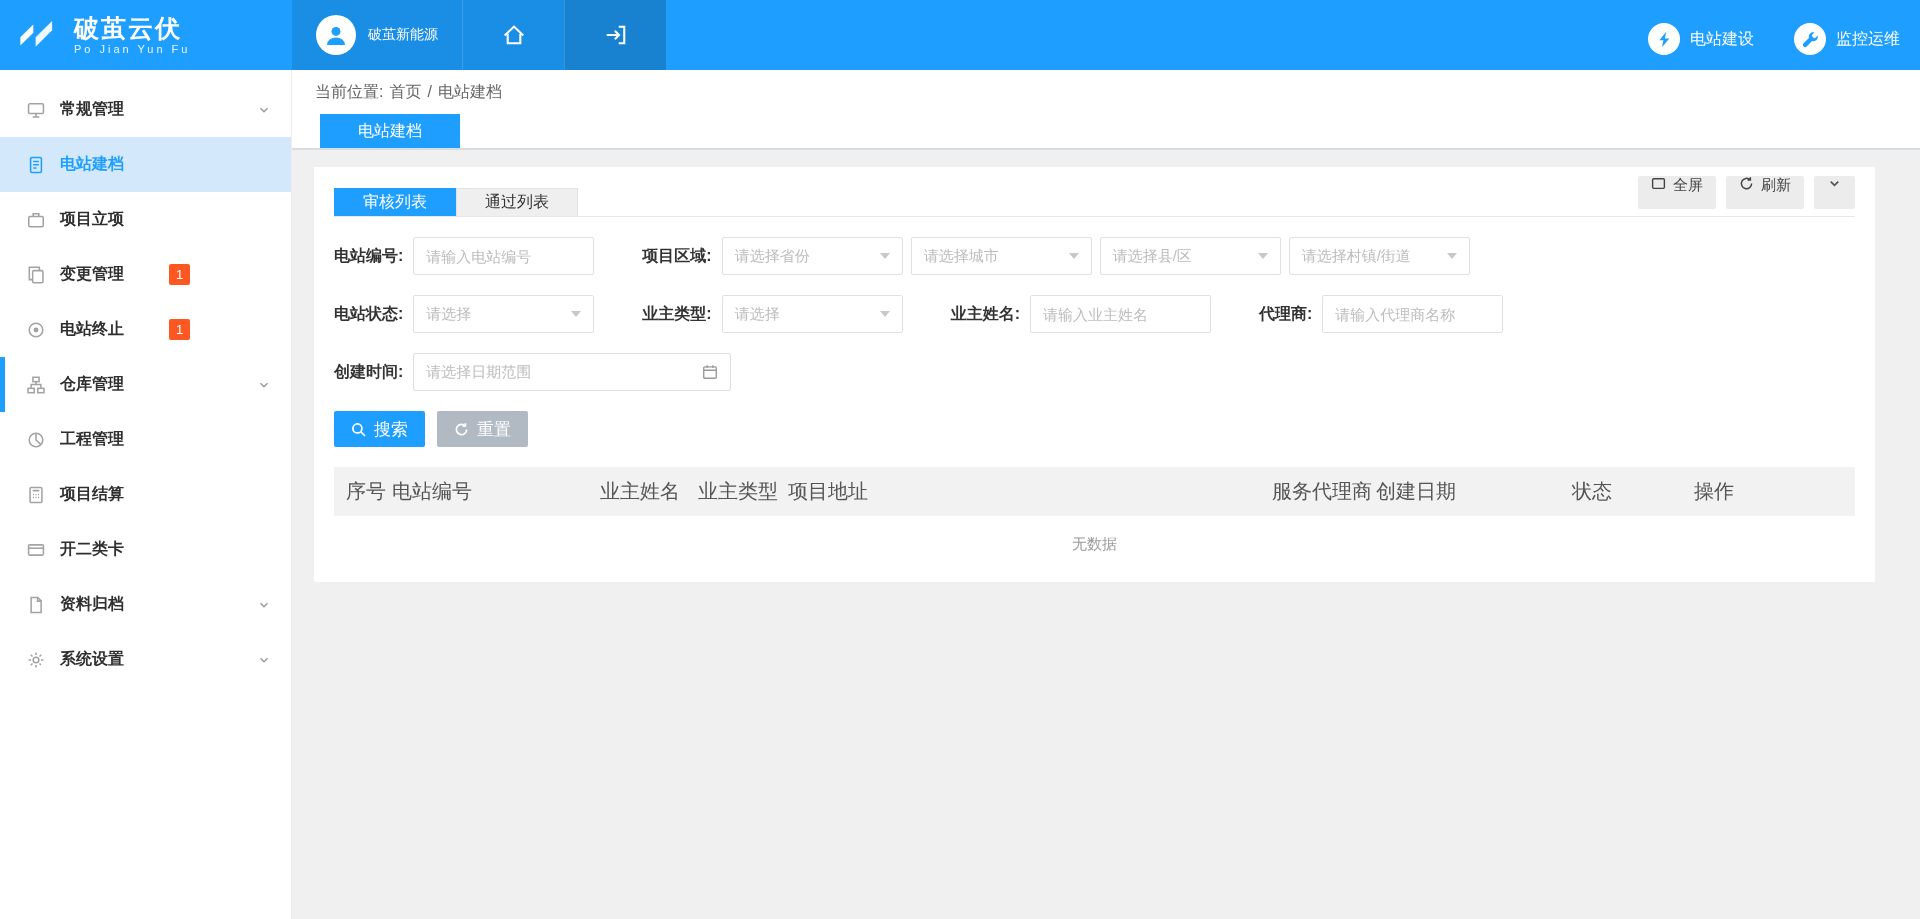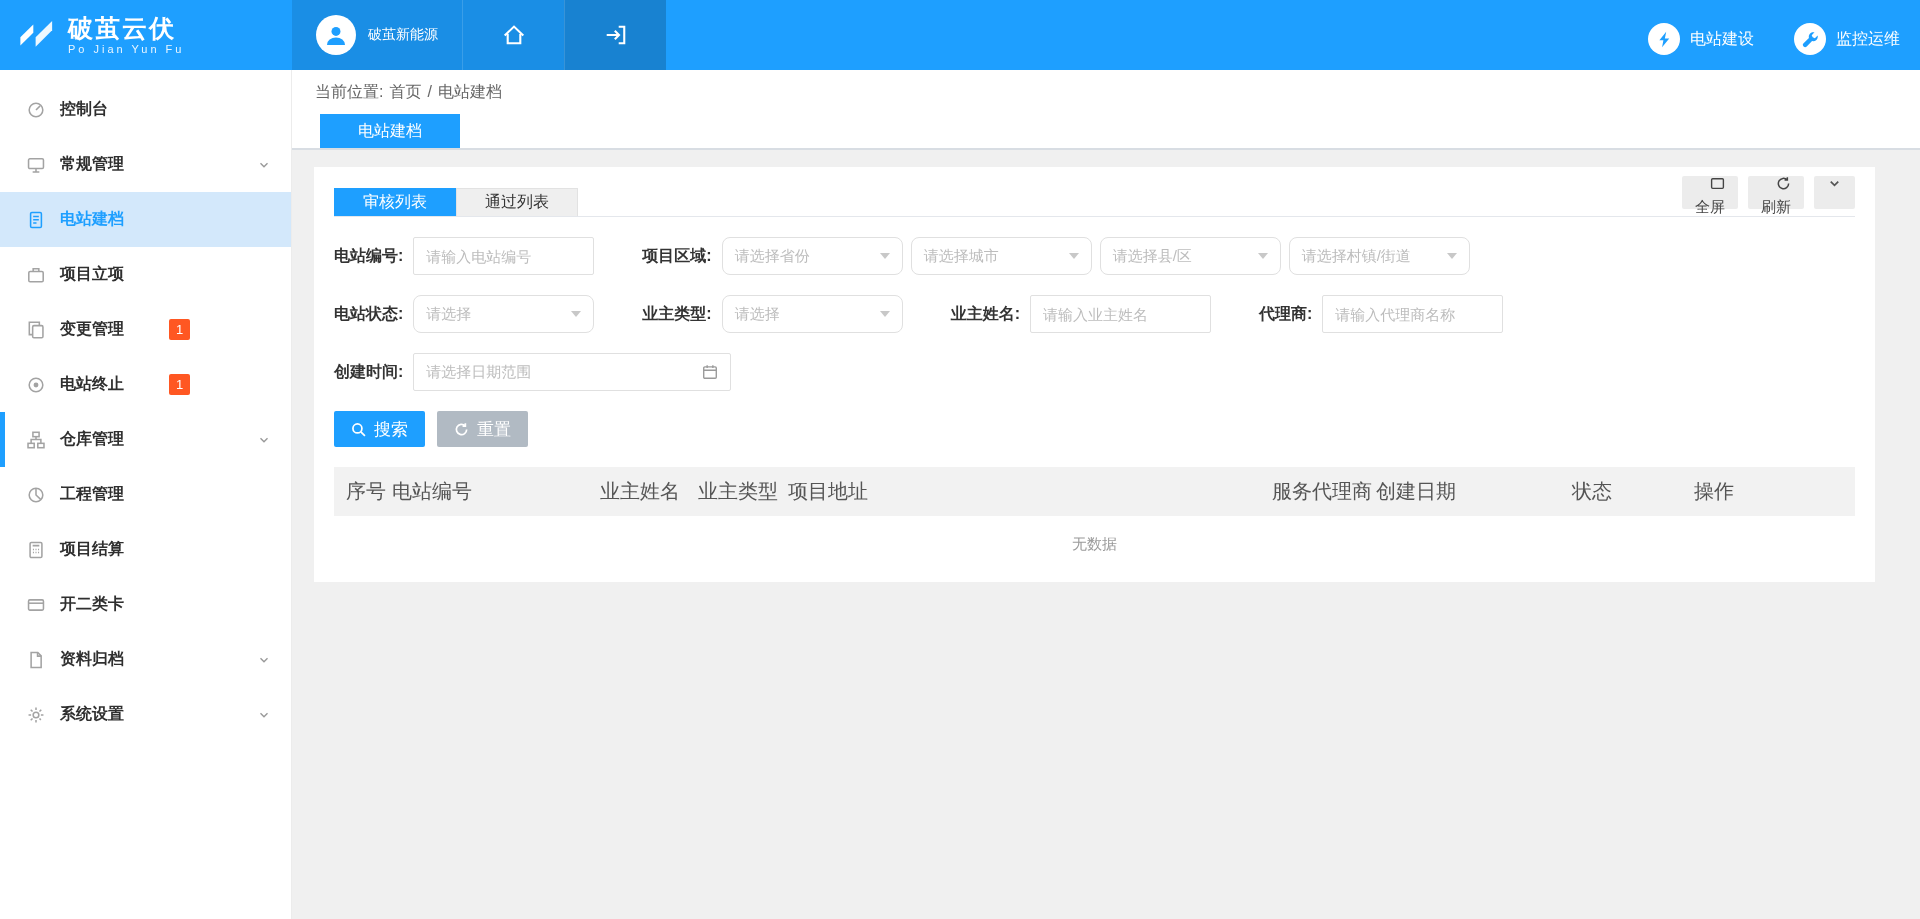"破茧云伏" .logo { gap: 10px -> 16px }
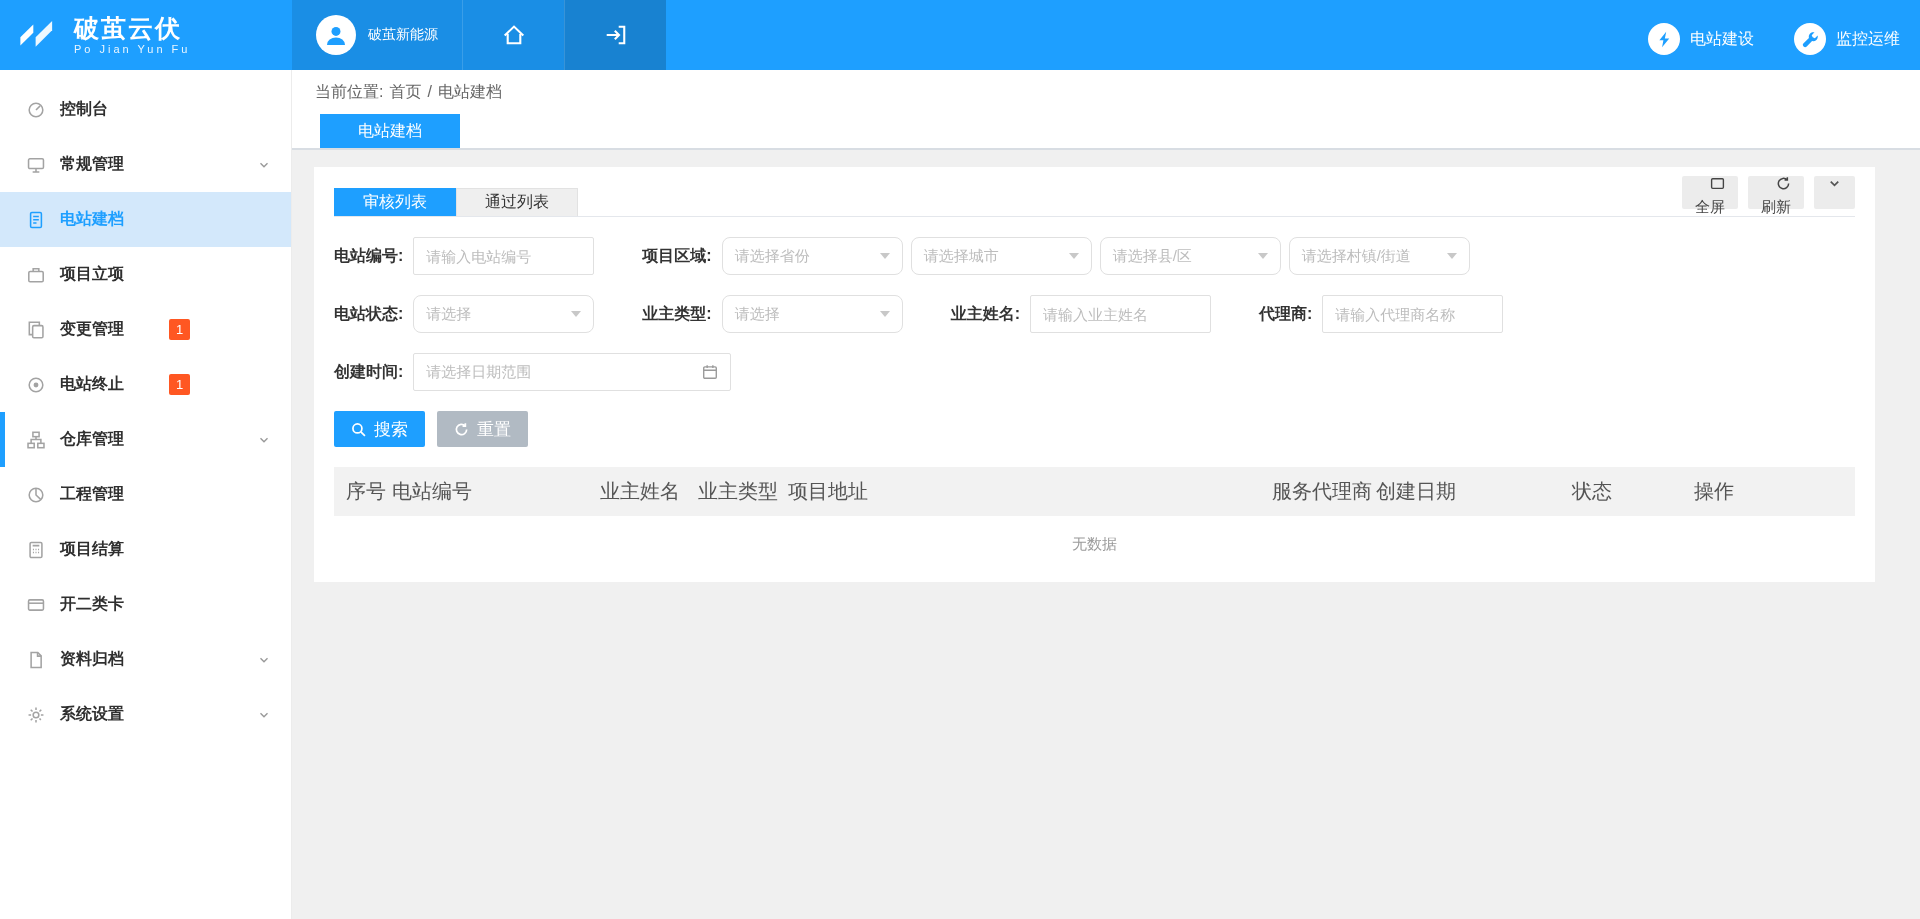"控制台" div.side-item { html: <div> <span> <svg> <circle></circle> <path></path> </svg> </span> <span>控制台</span> </div> -> none }
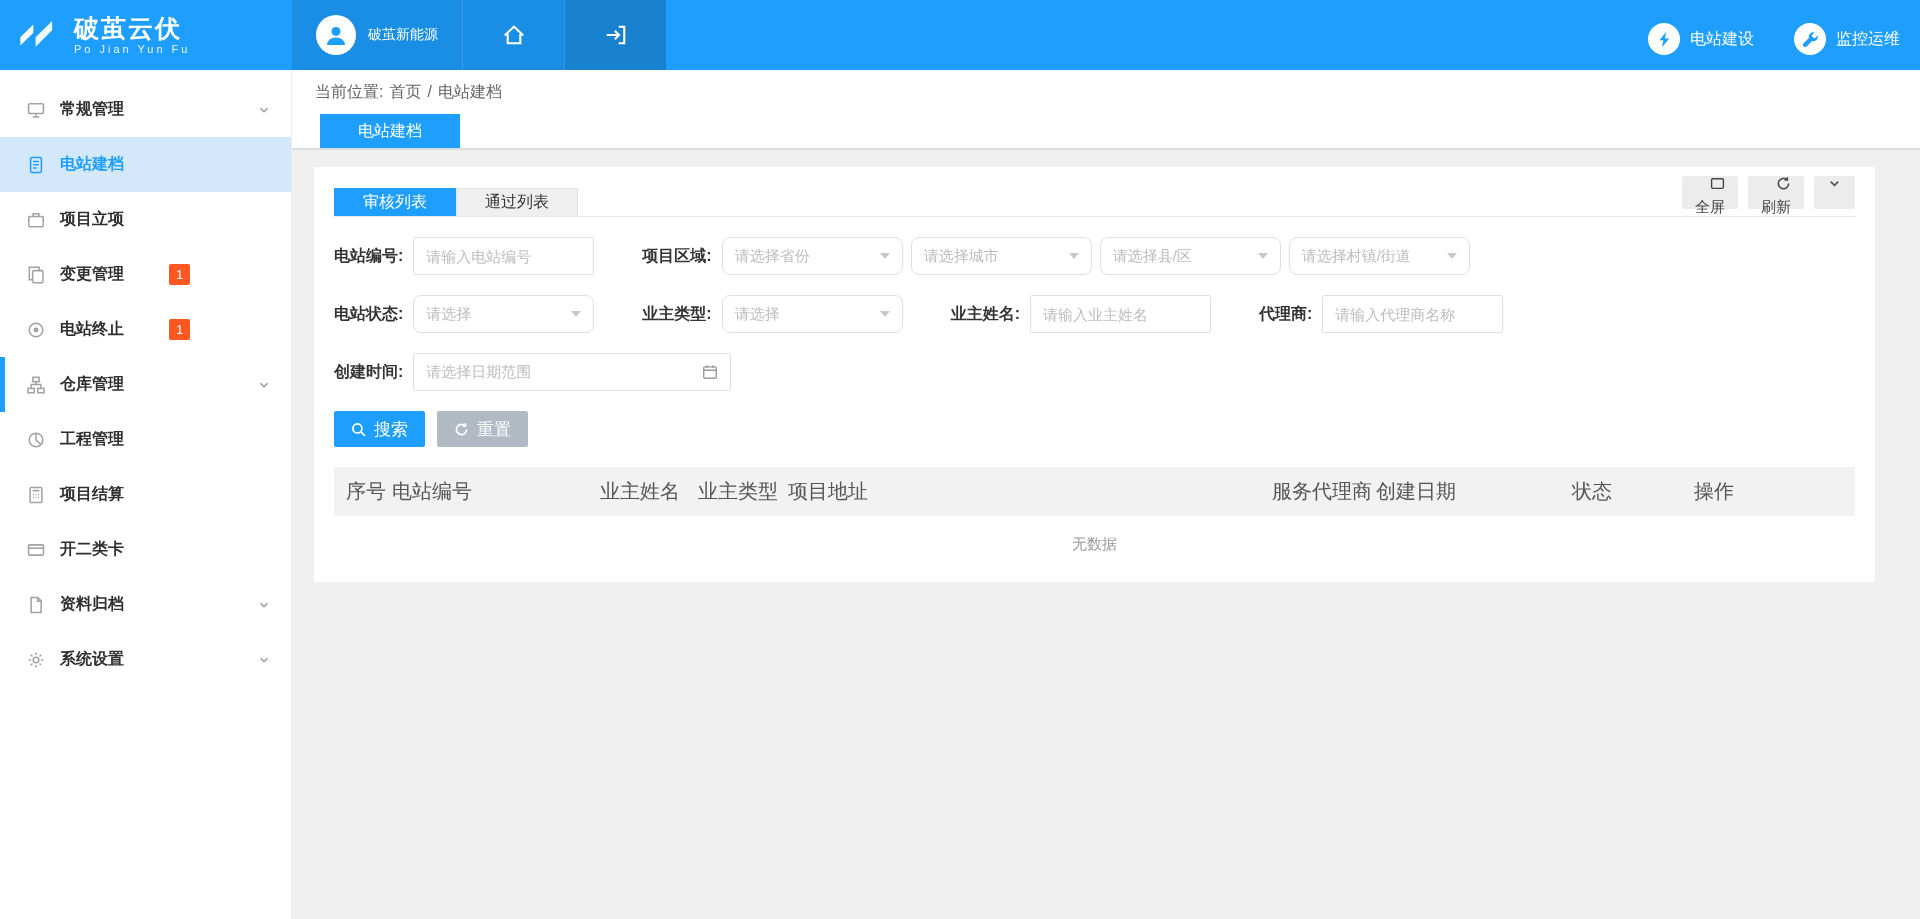"全屏" .tool-btn { align-items: flex-end -> flex-start; flex-direction: column -> none }
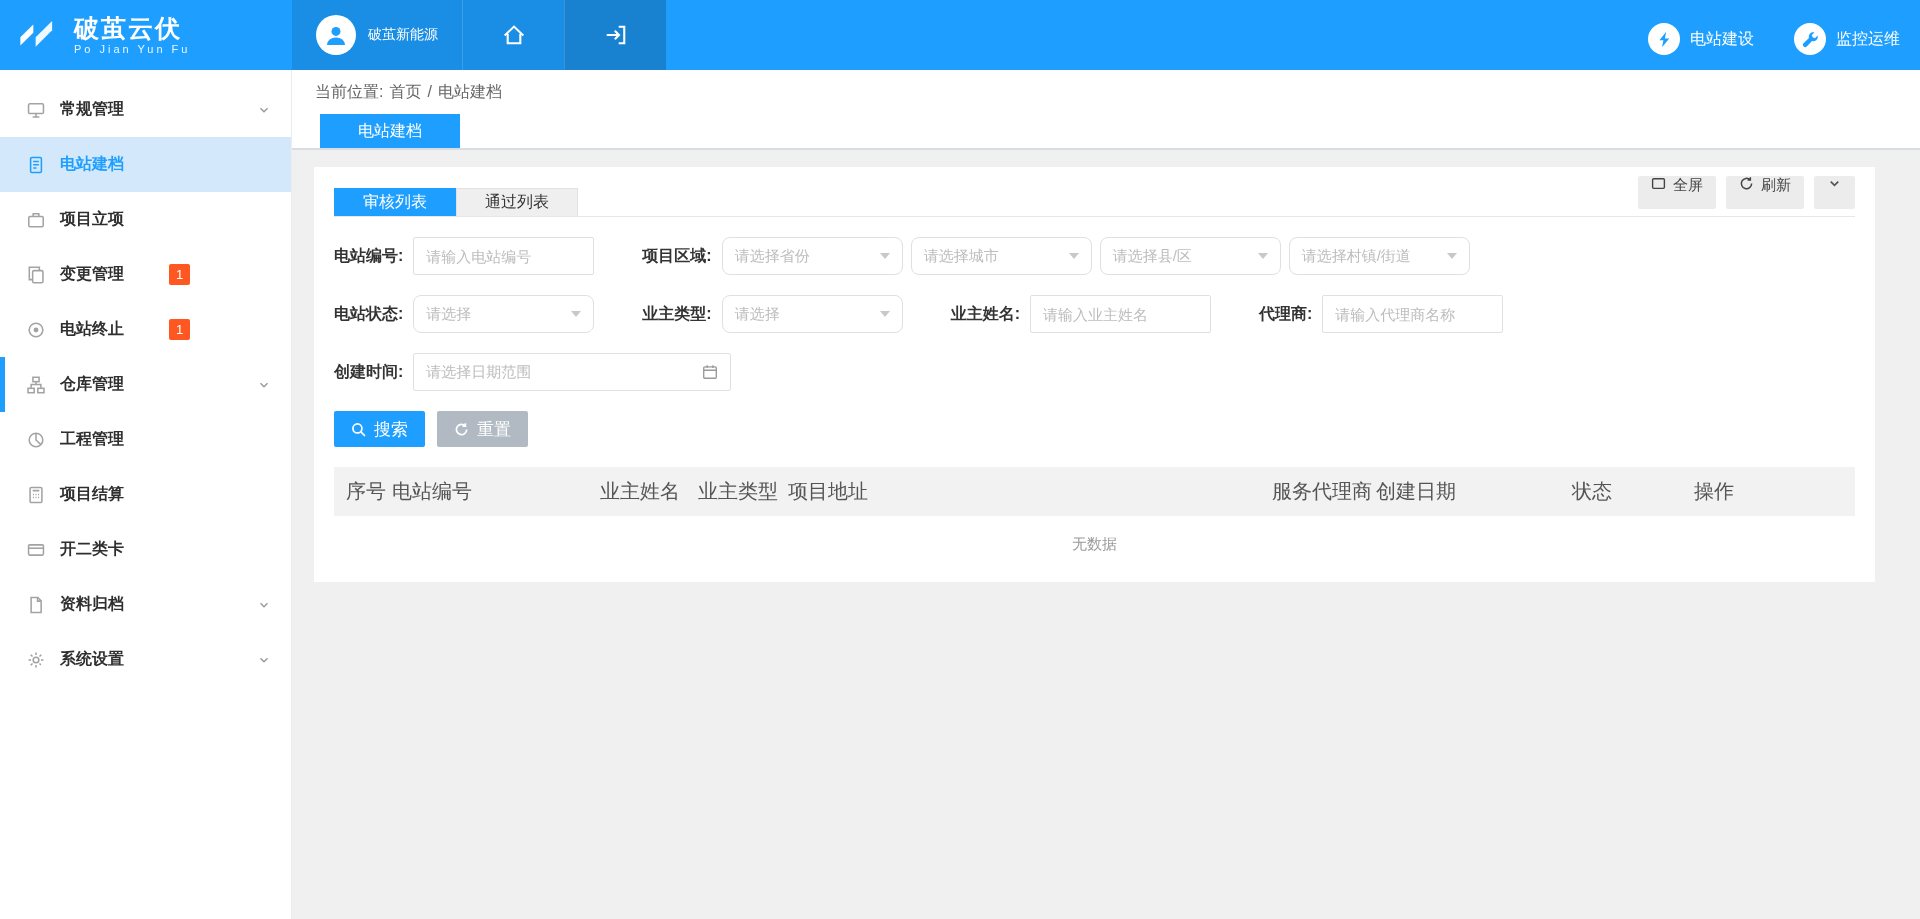"请选择省份" .sel { border-radius: 8px -> 2px }
